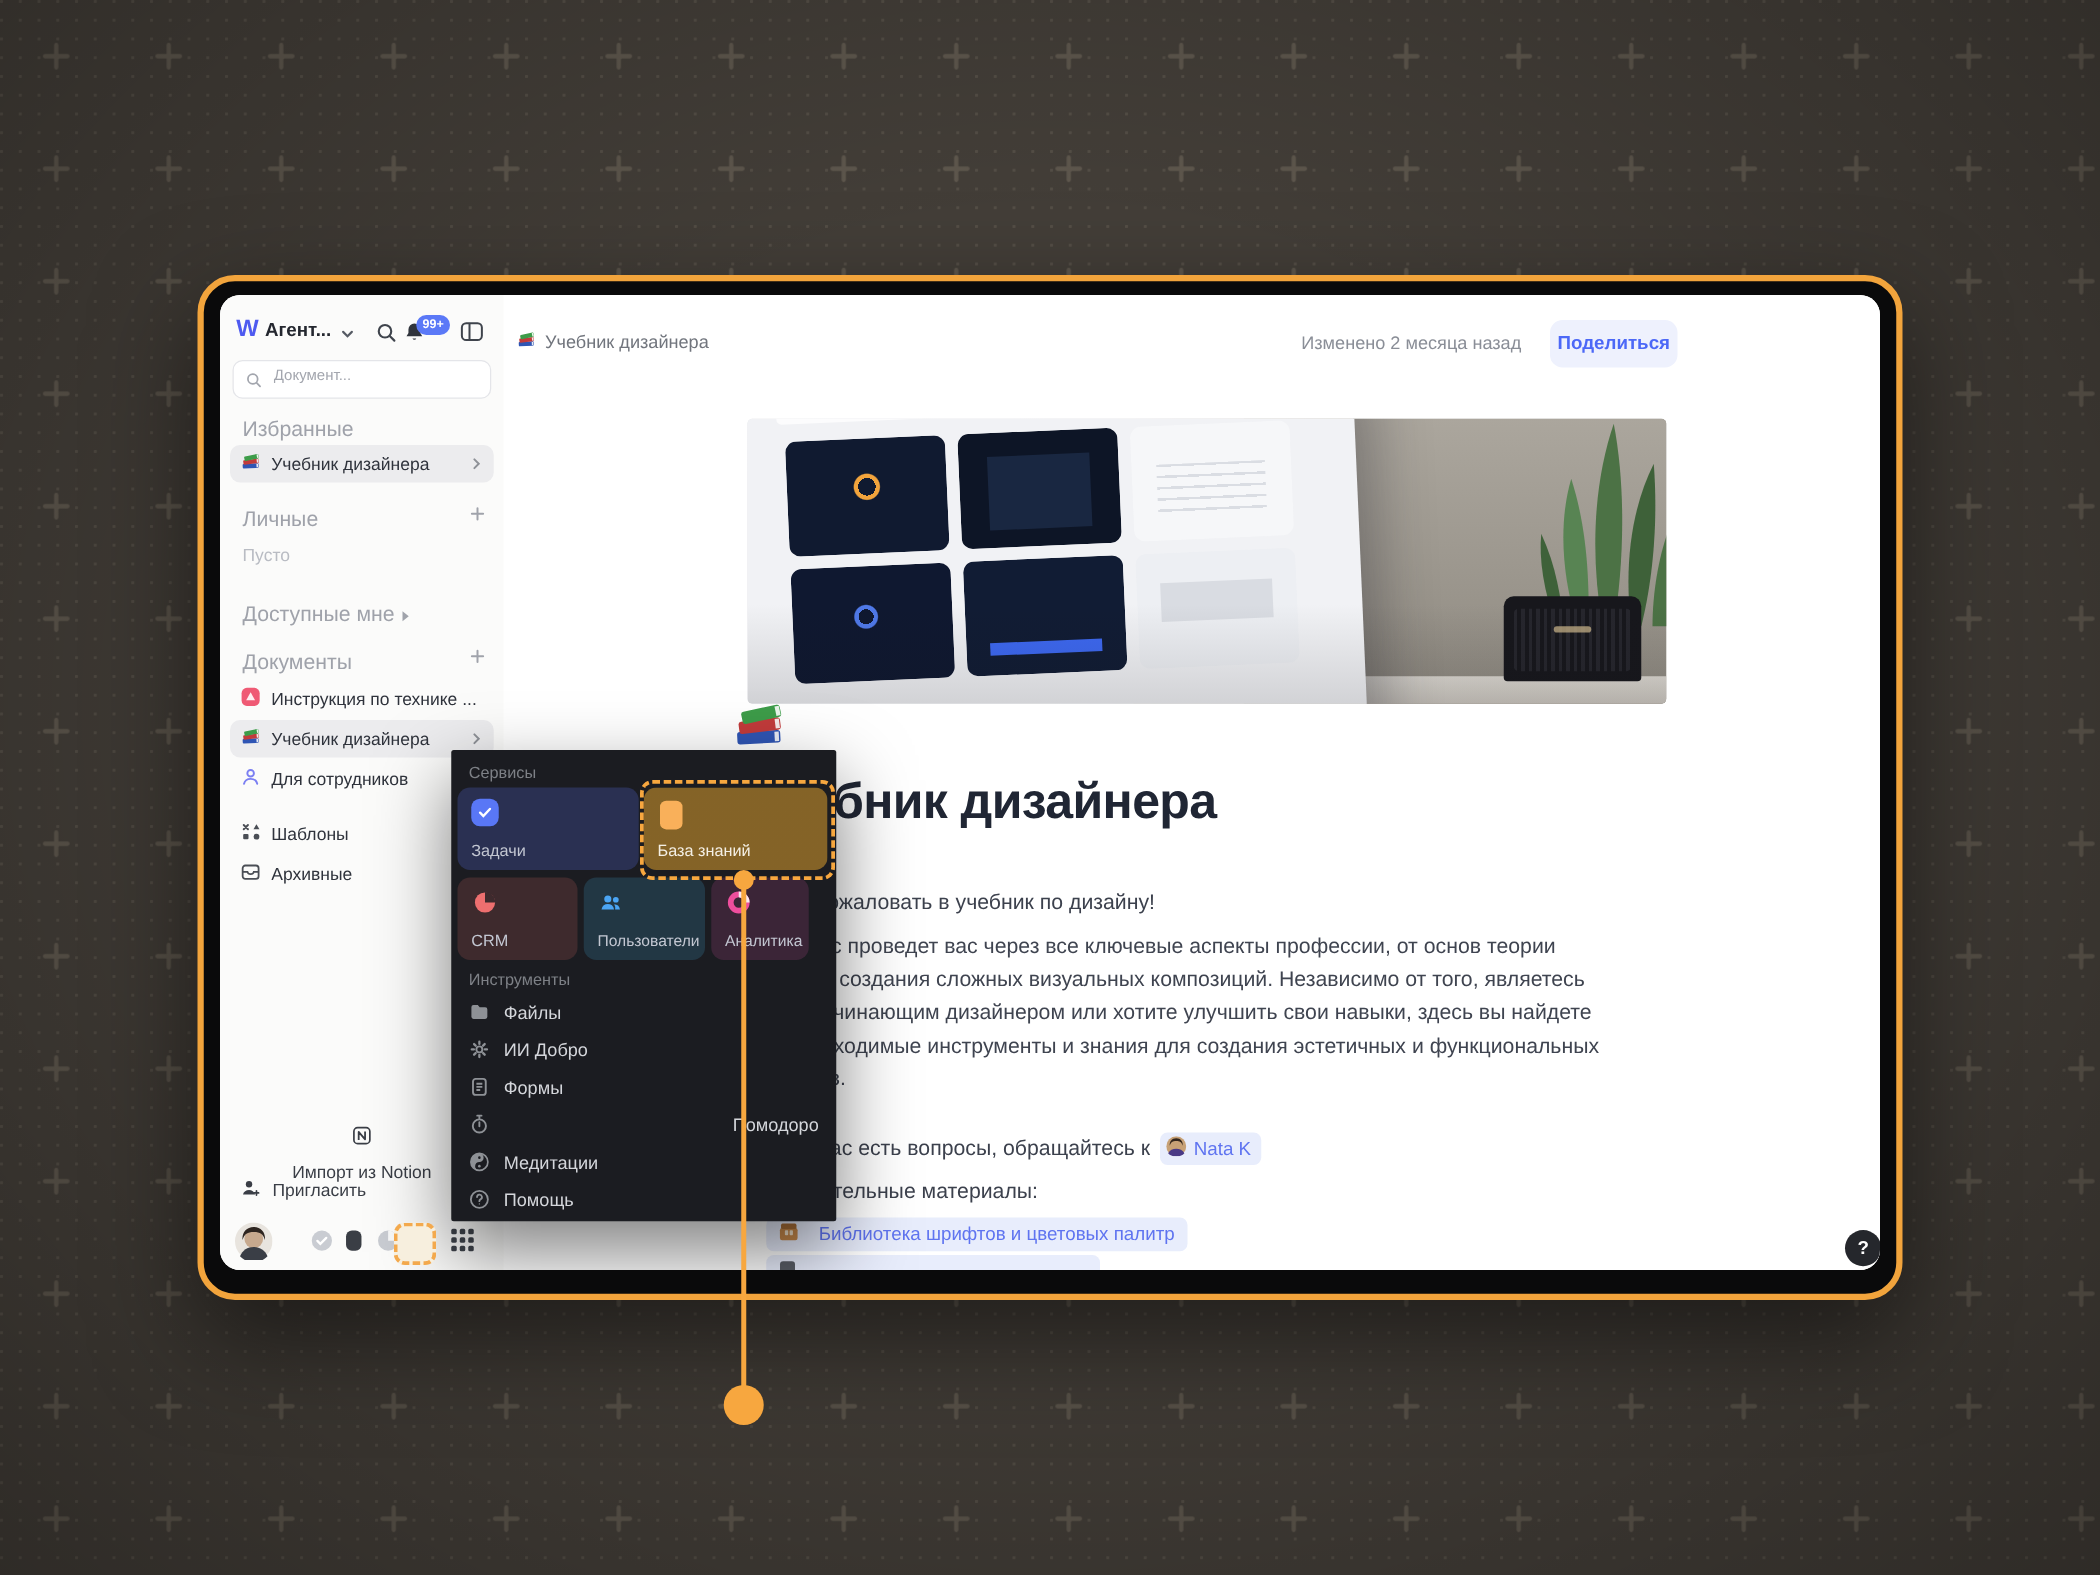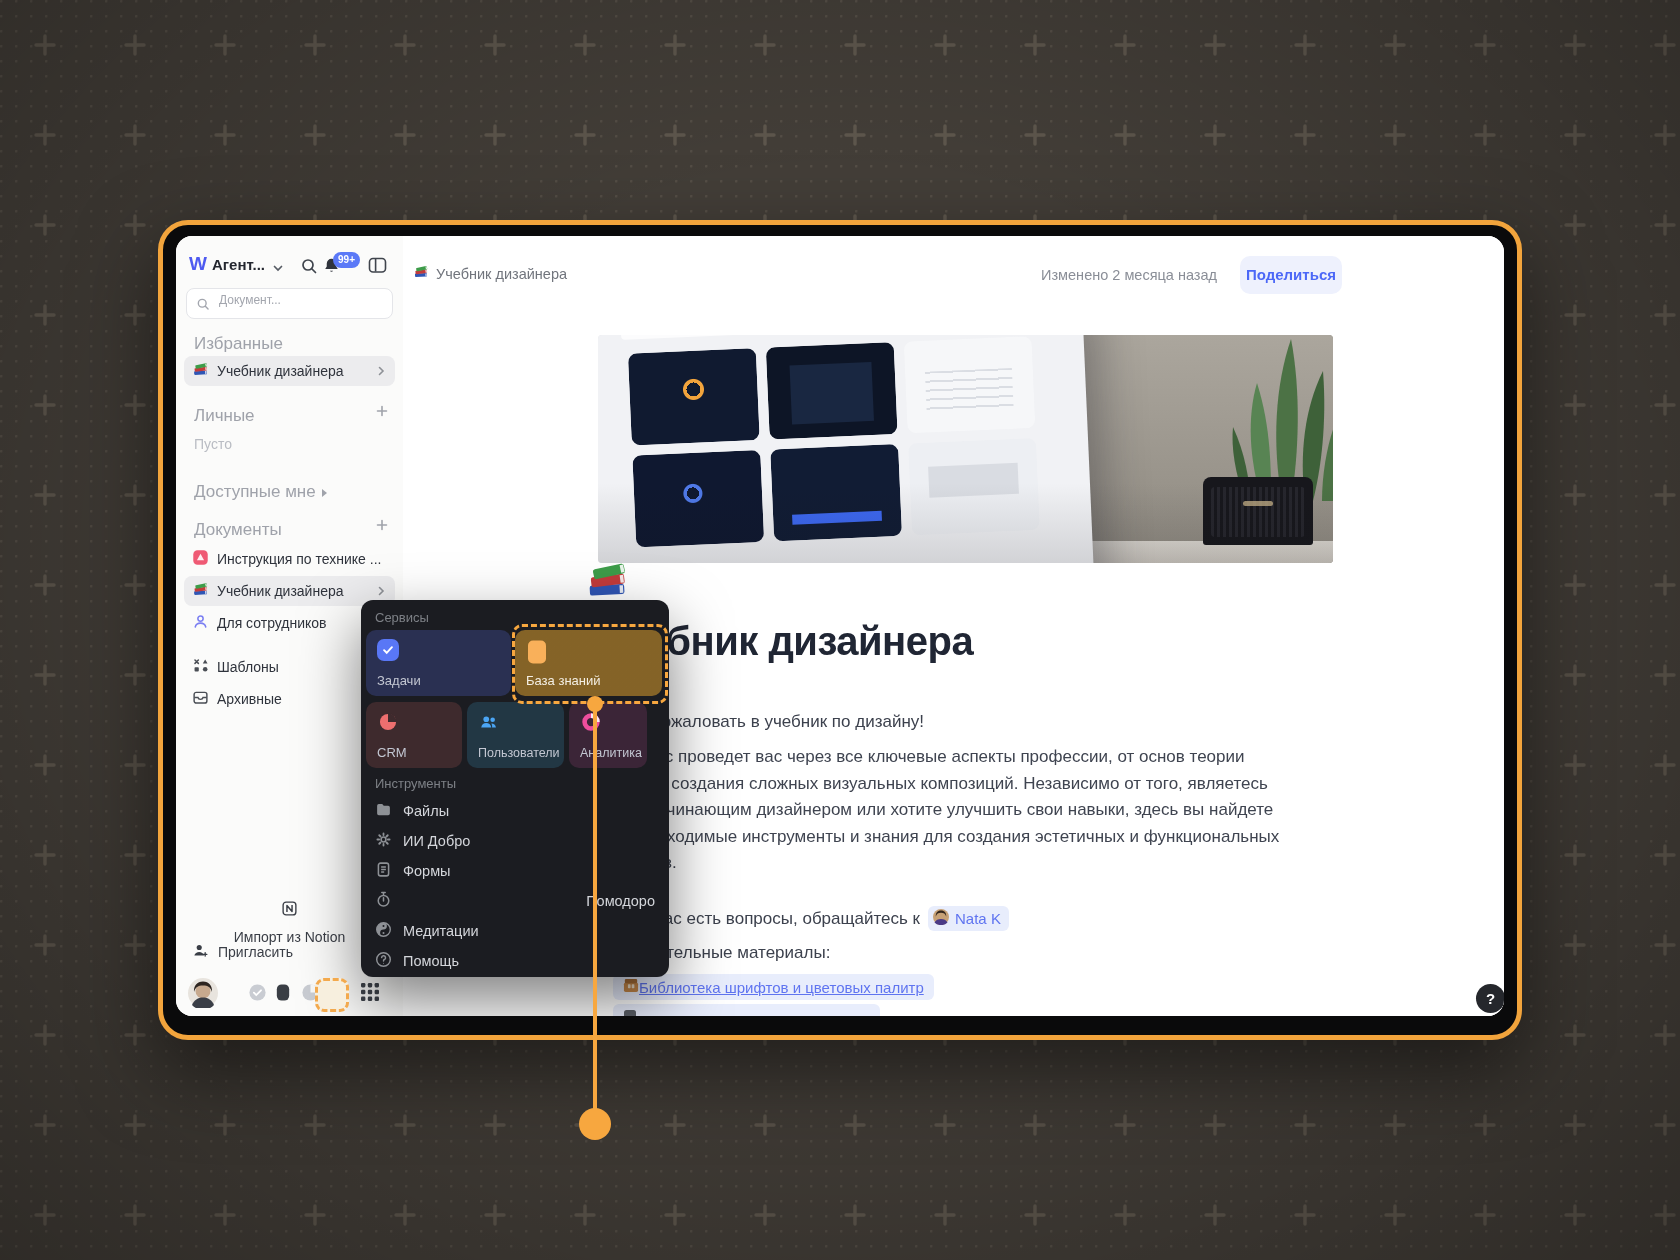"Сервисы" .popup { border-radius: 12px -> 2px }
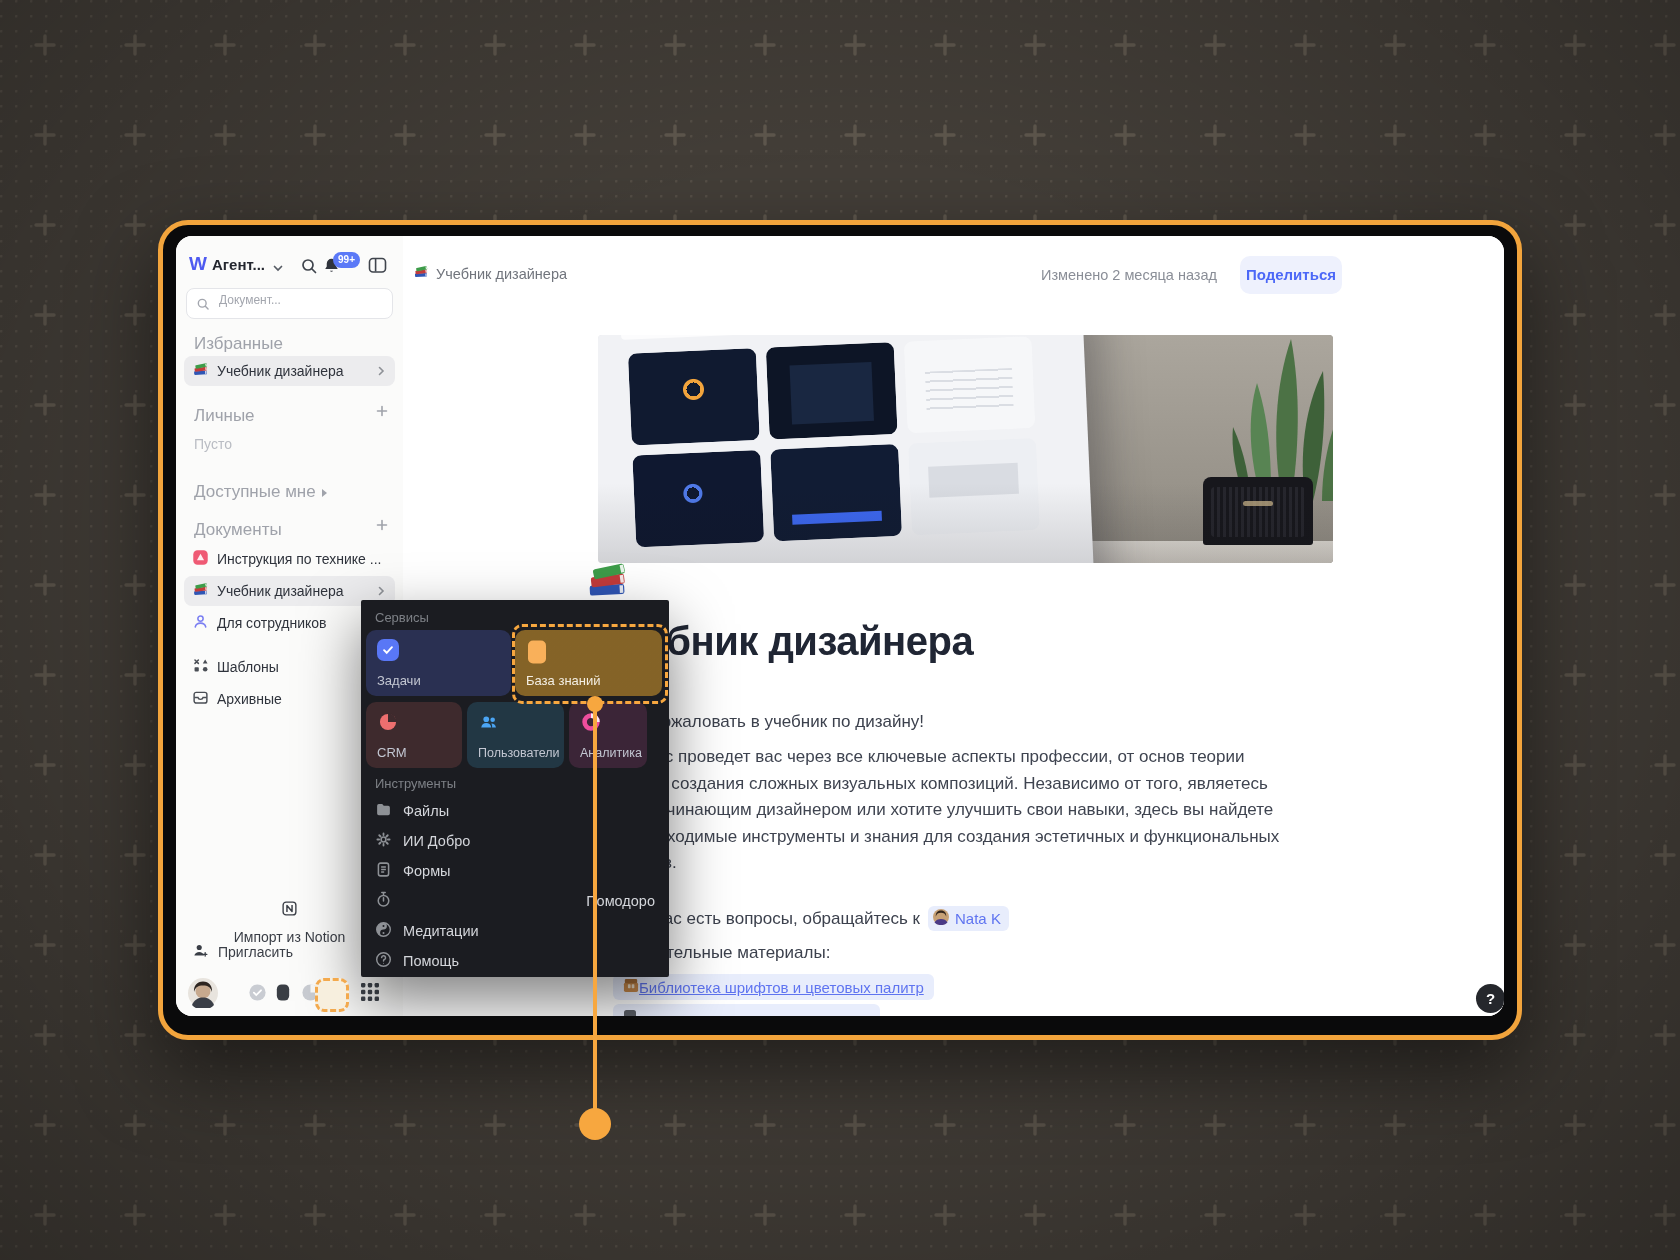"Библиотека шрифтов и цветовых палитр" .link-pill { gap: 0 -> 16px; text-decoration: underline -> none }
